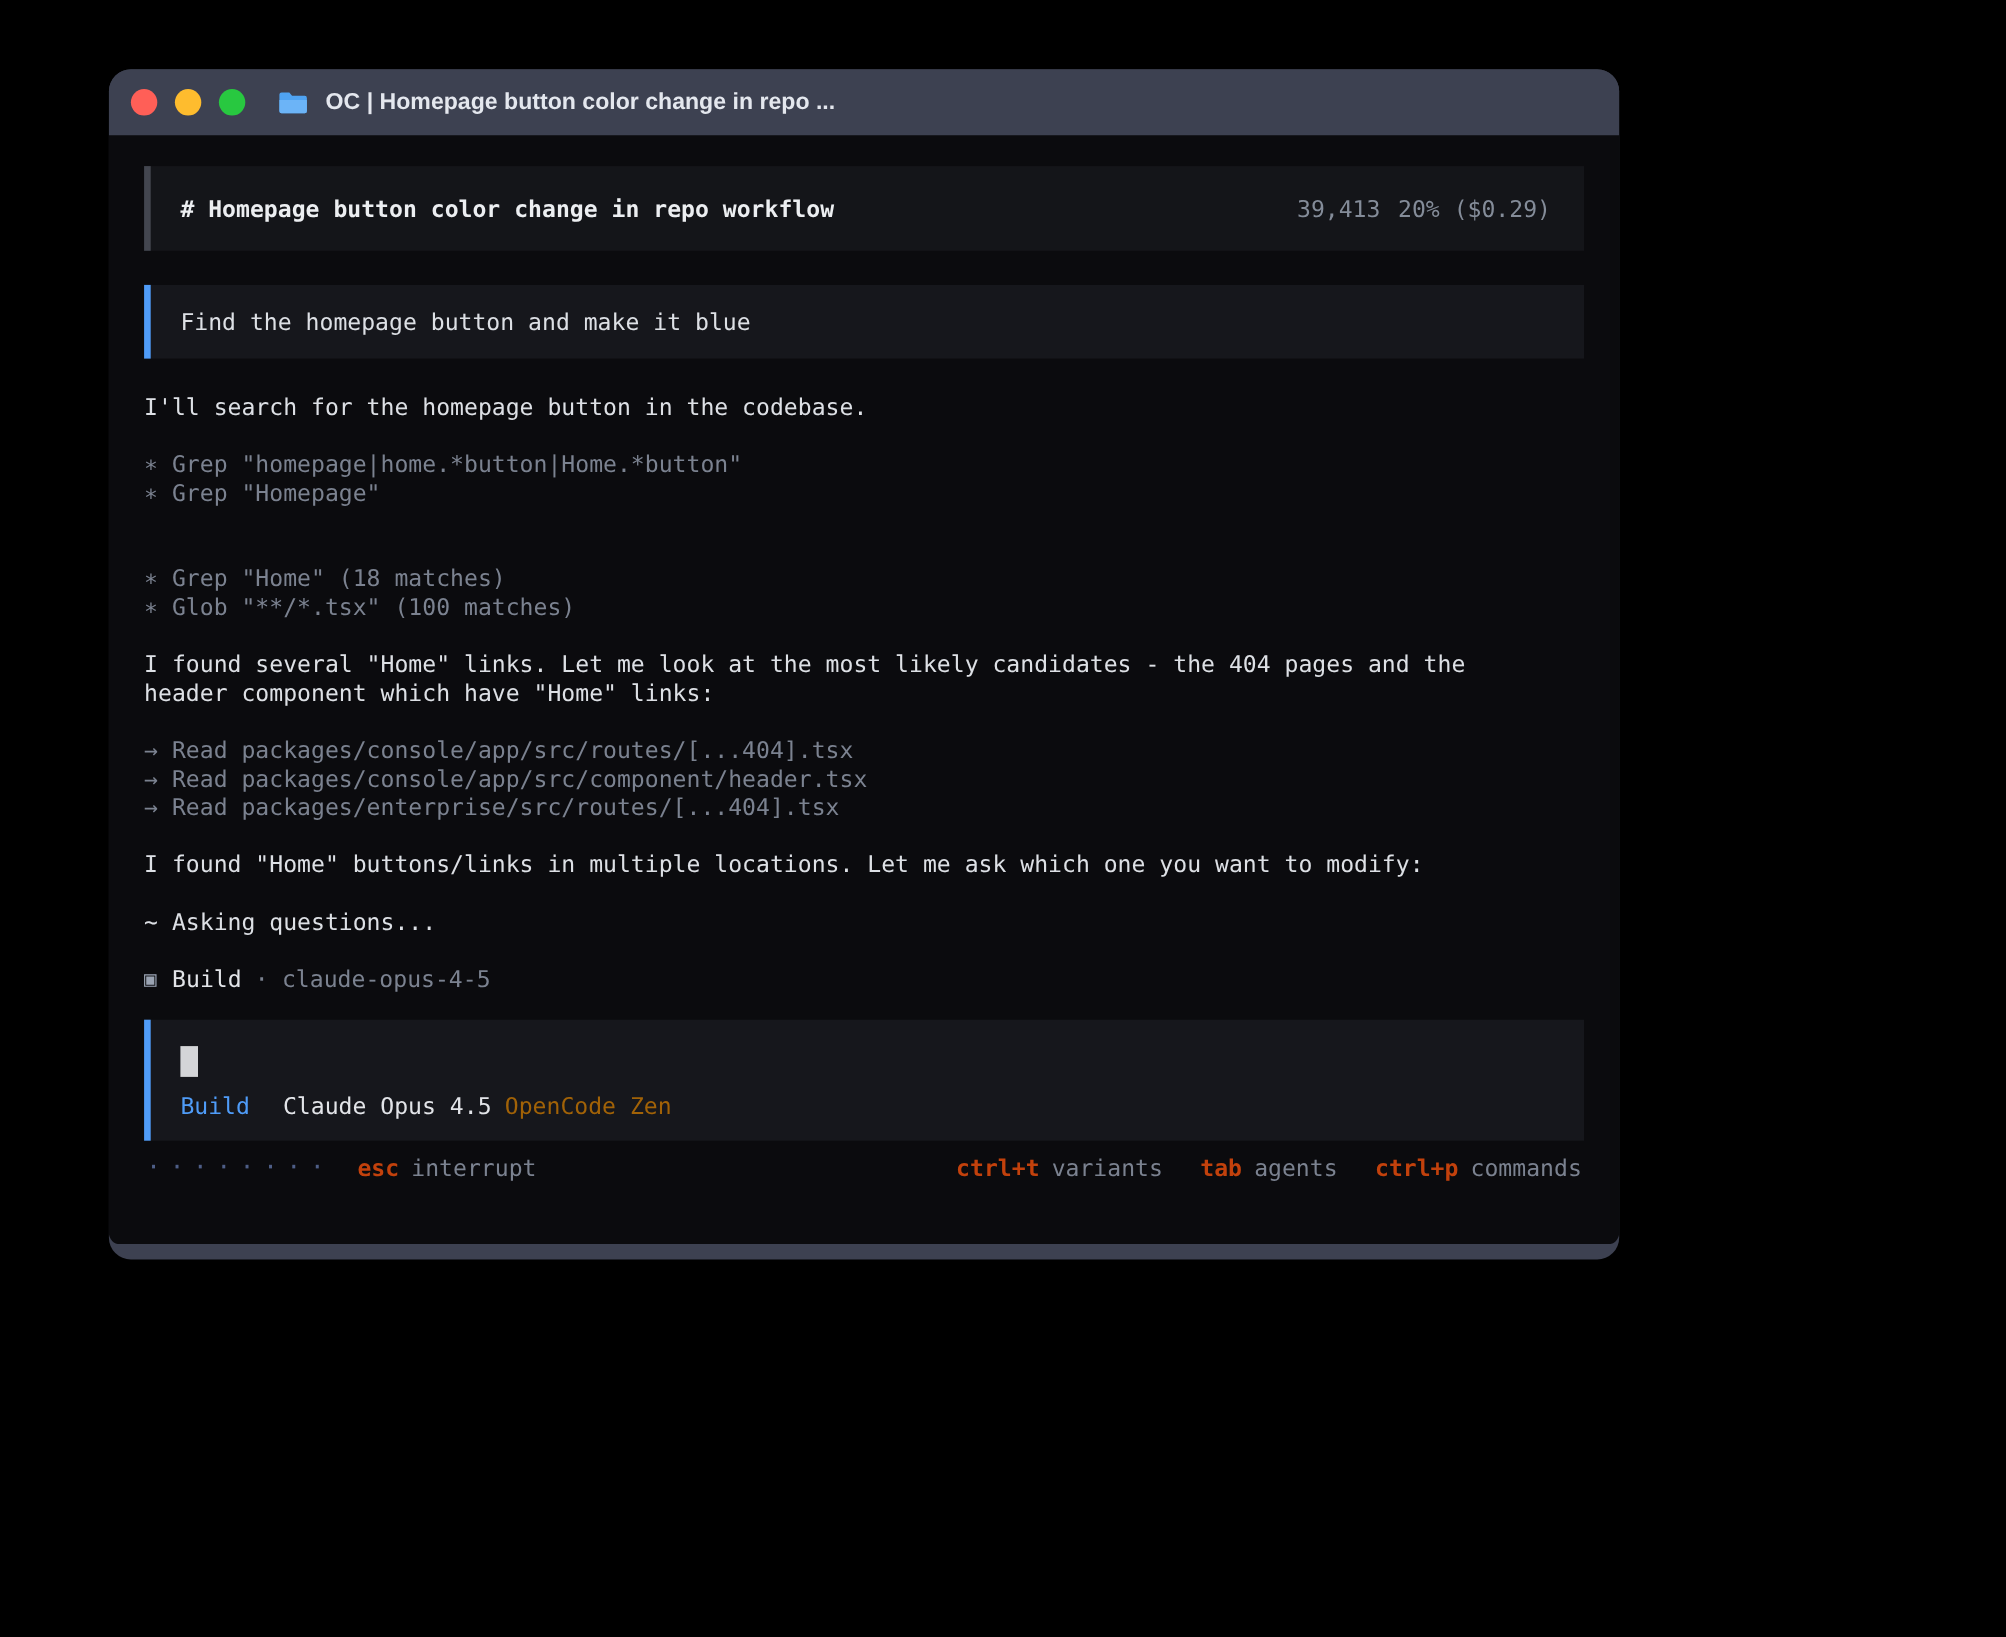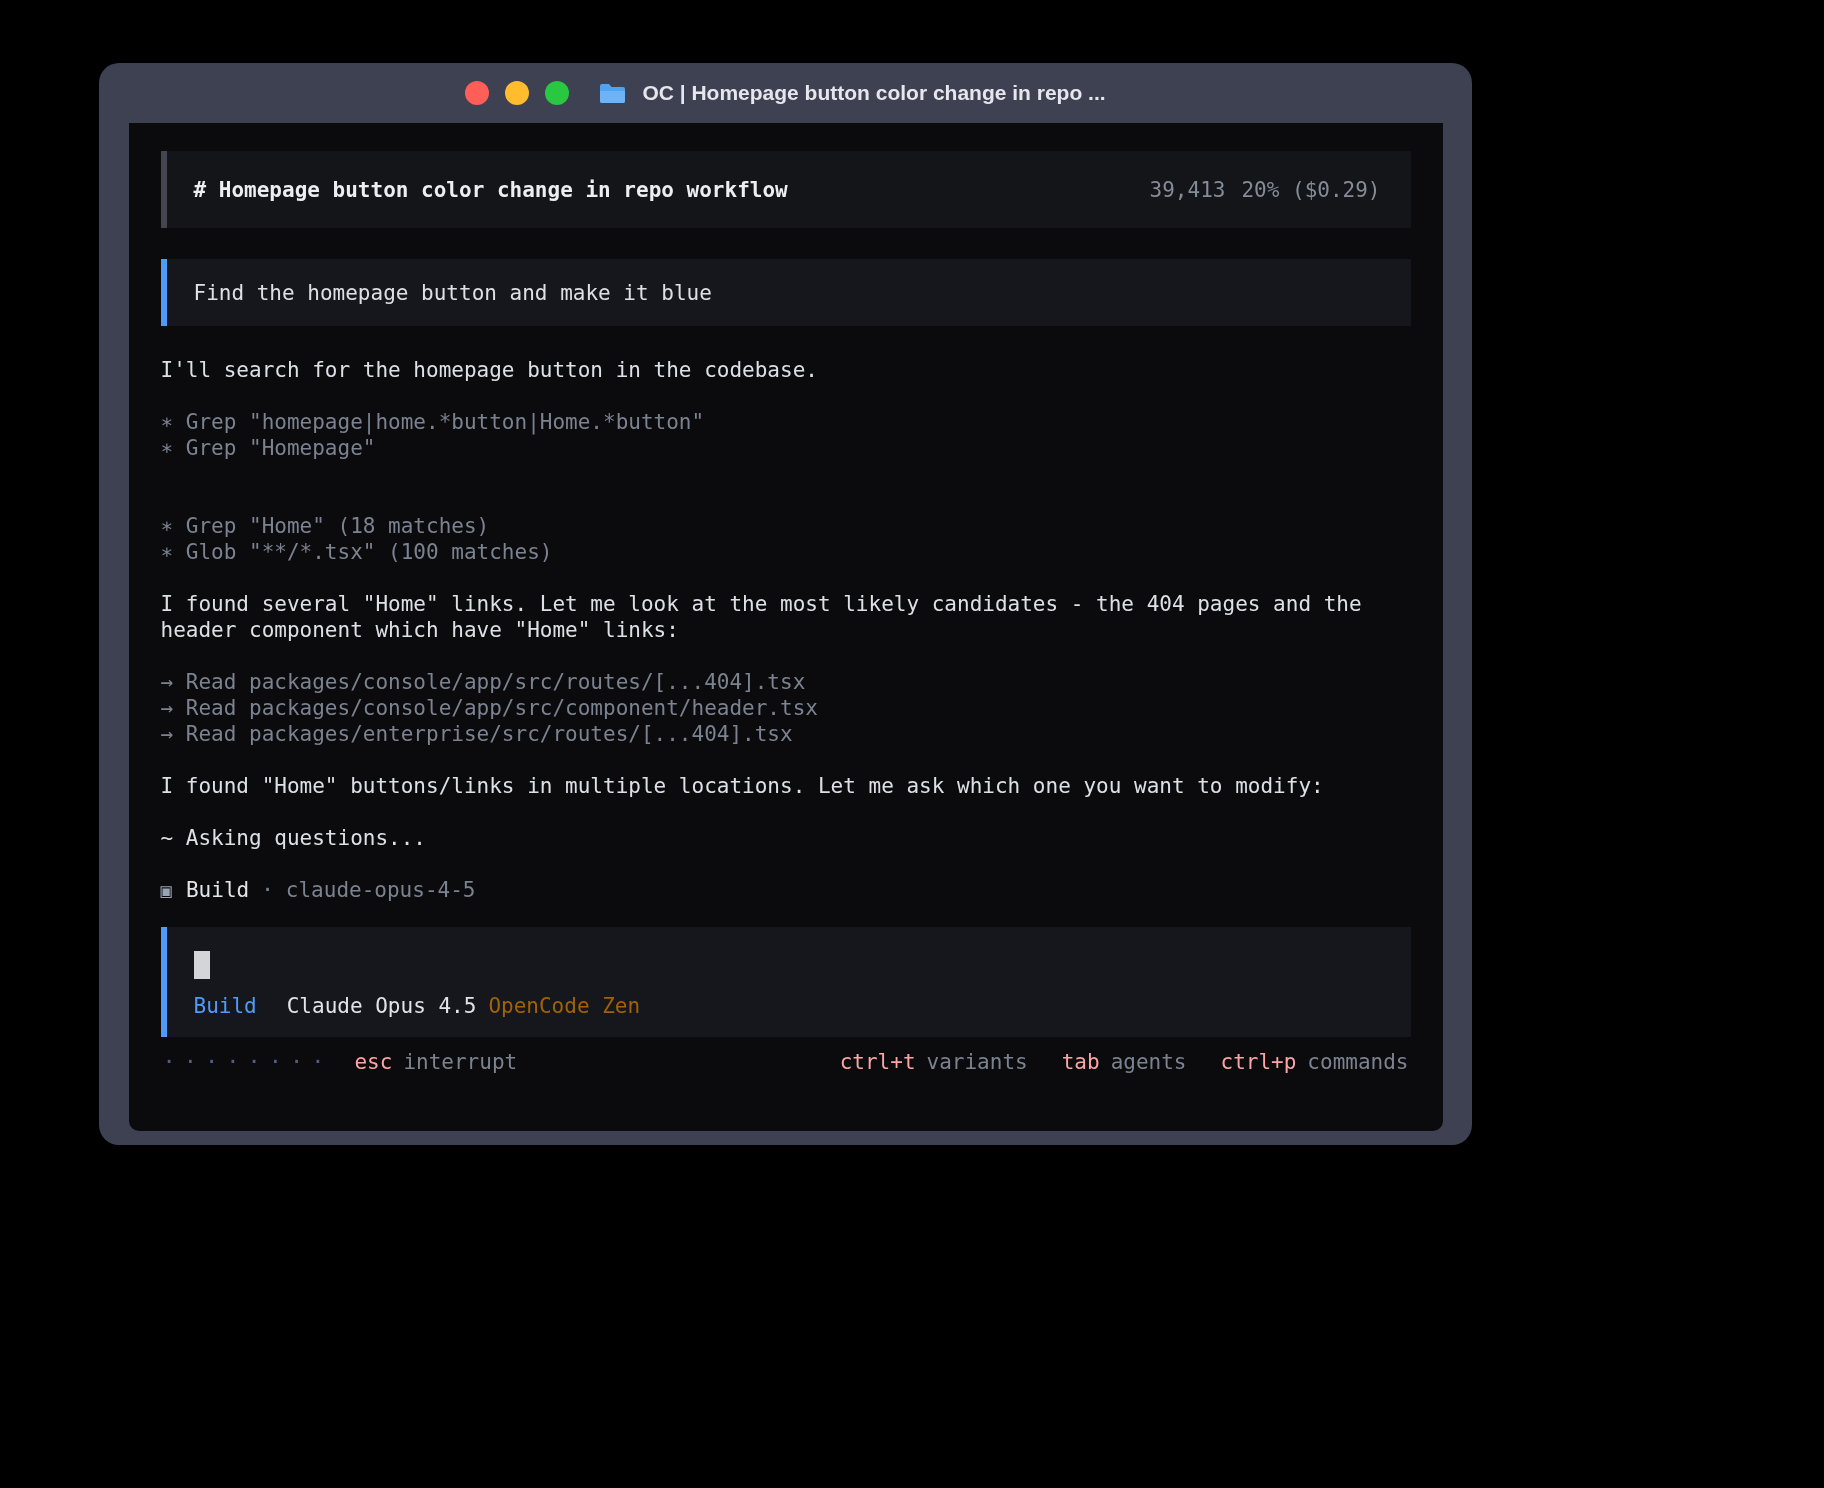"OC | Homepage button color" .window { align-items: center -> none }
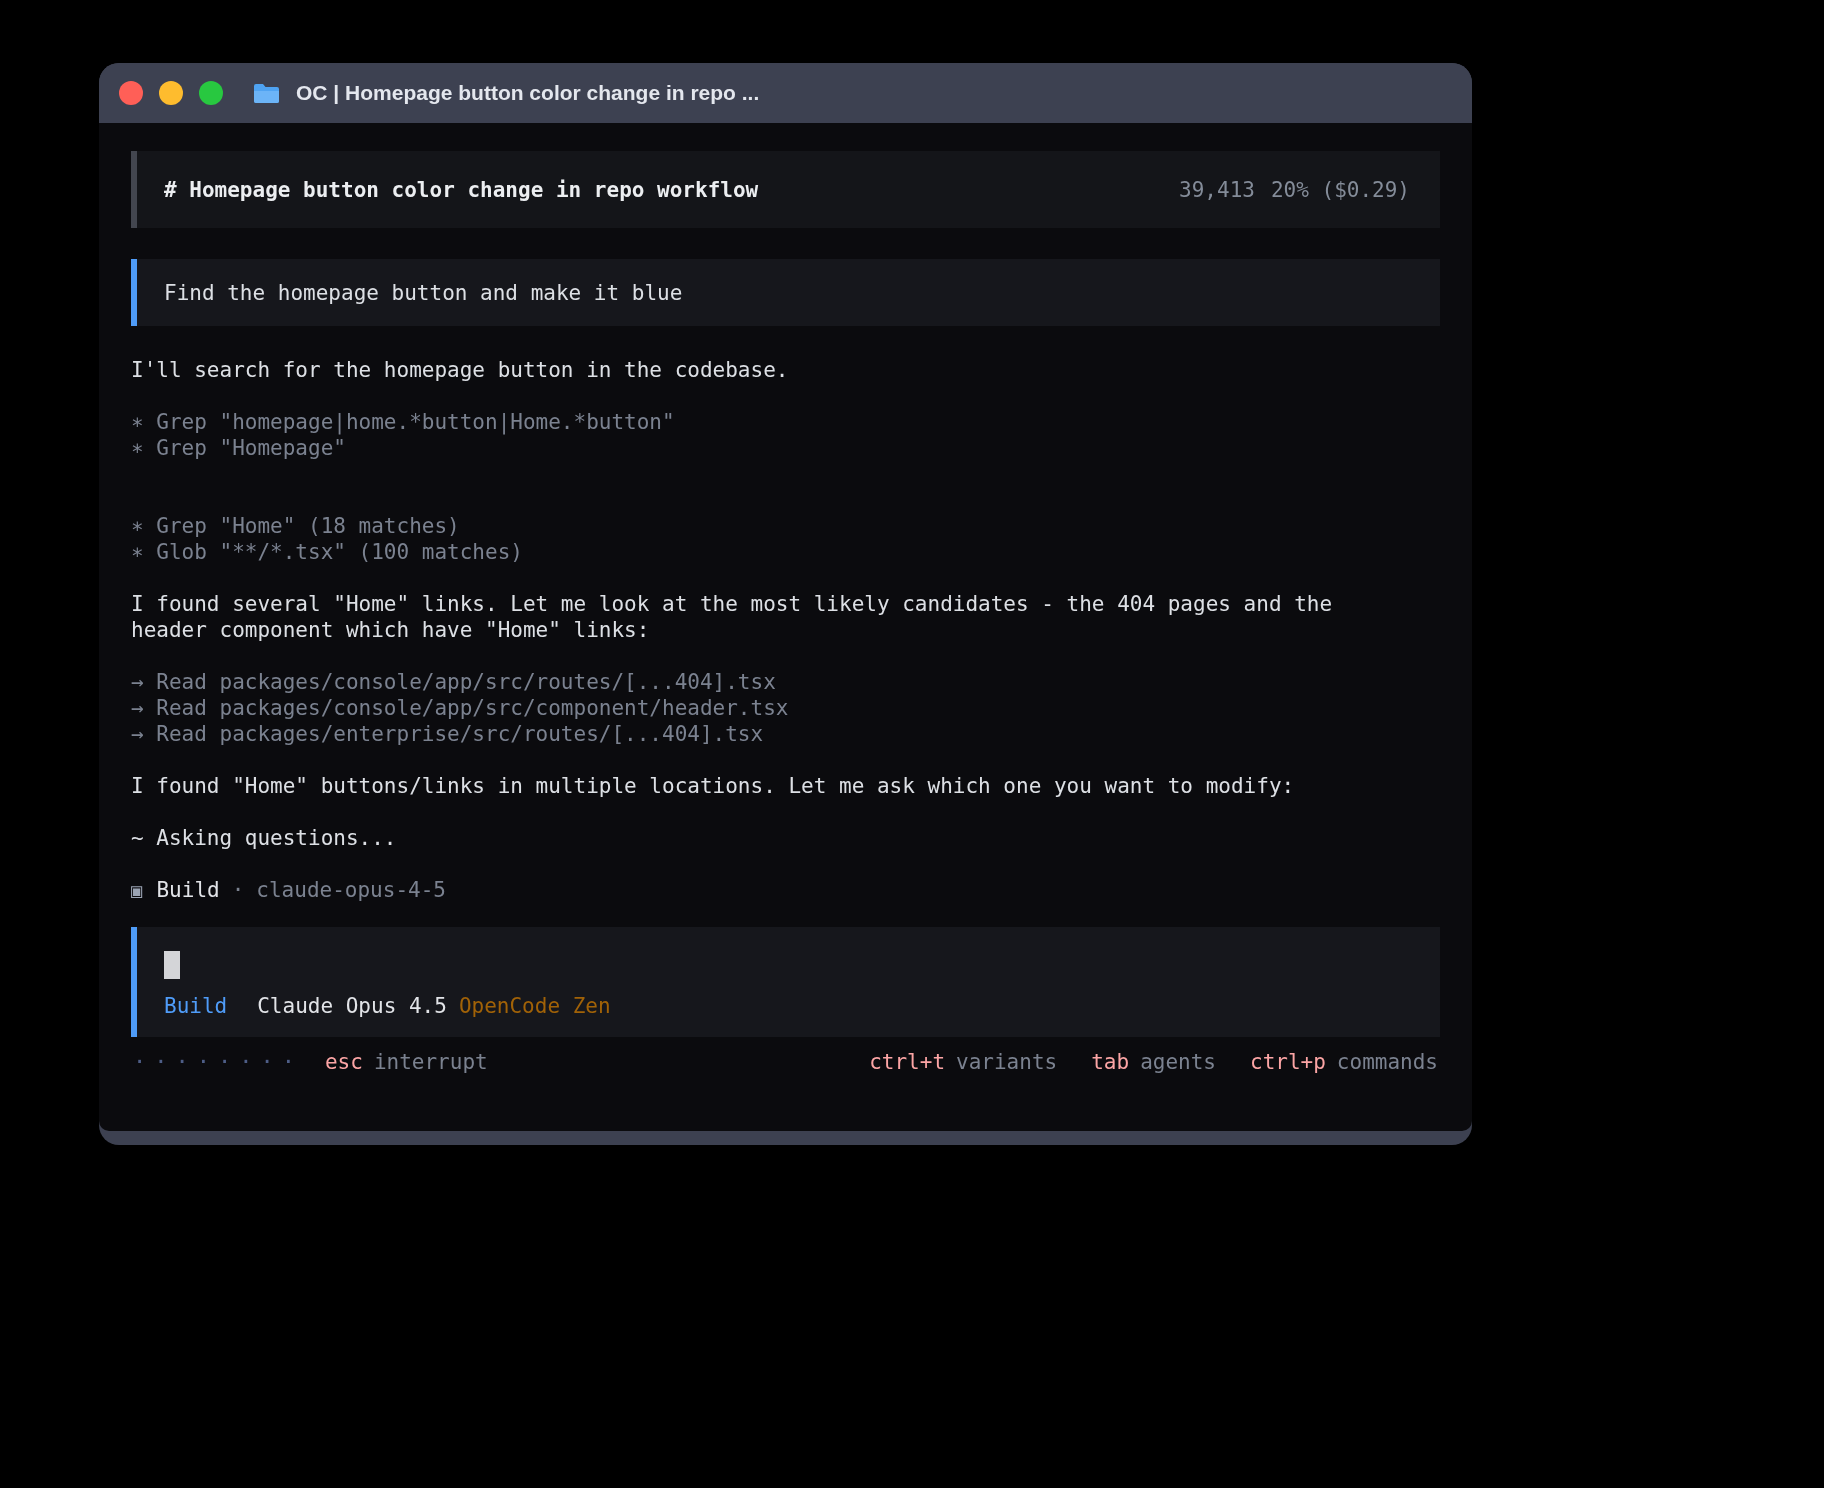"esc" .key { color: #fca5a5 -> #c2410c; font-weight: normal -> bold }
